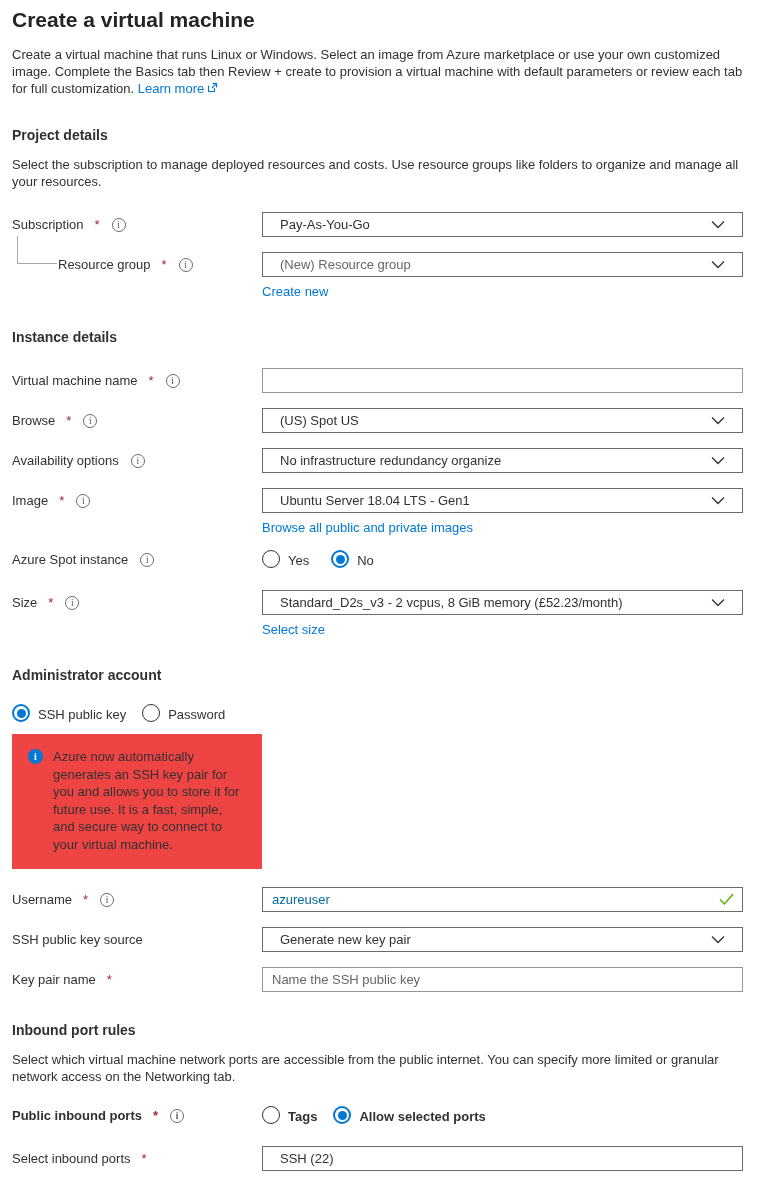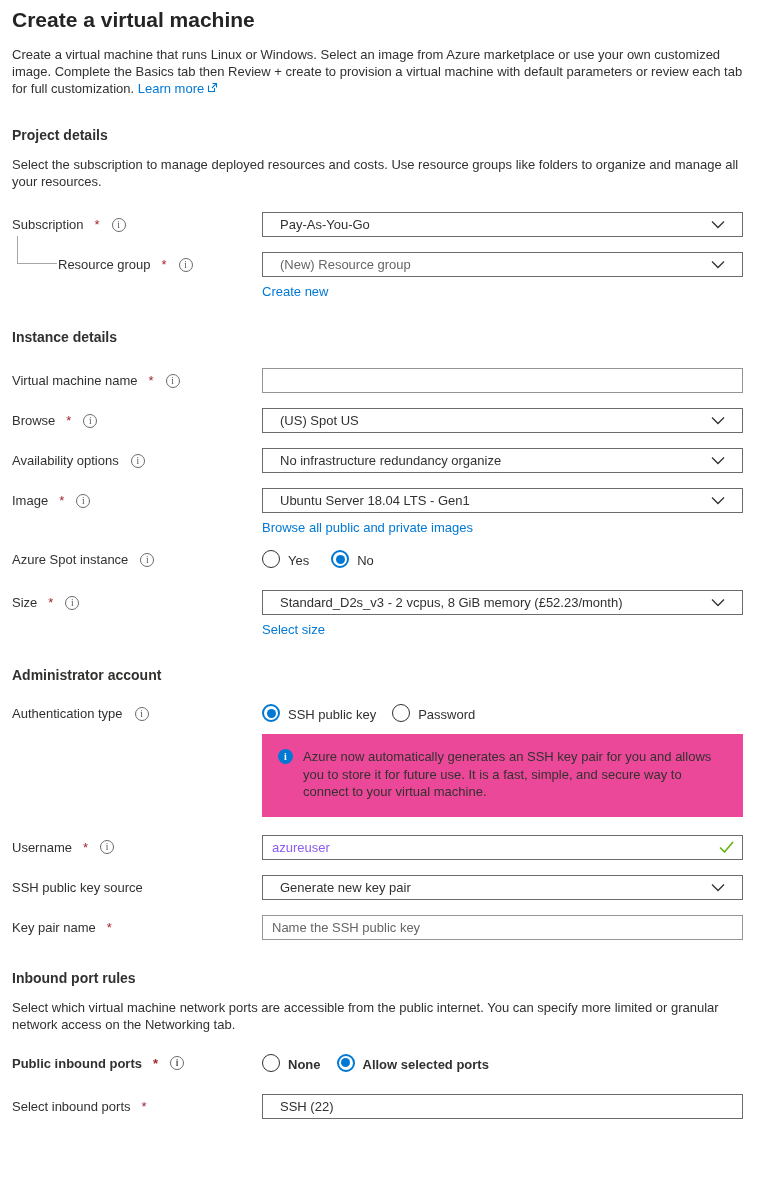"Authentication type" div.lbl { html: <div> <span>Authentication type</span> <span></span> </div> -> none }
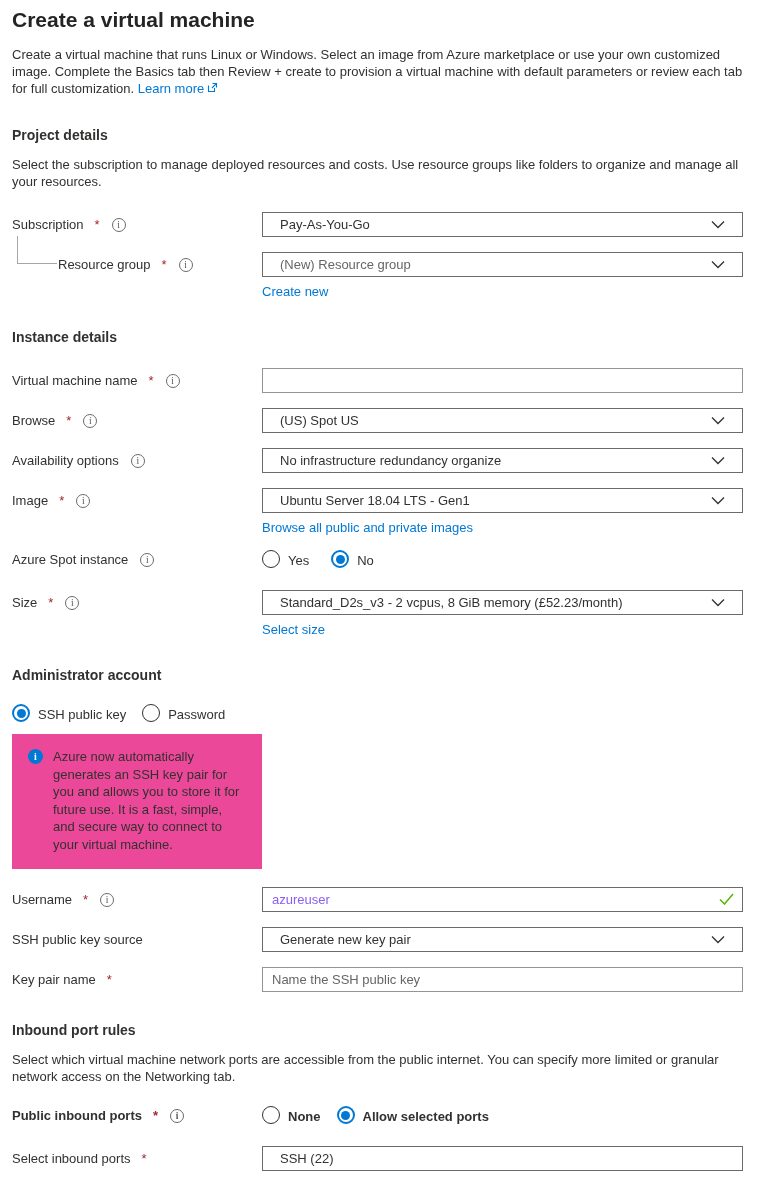"Azure now automatically generates an" .info-box { background: #ec4899 -> #ef4444 }
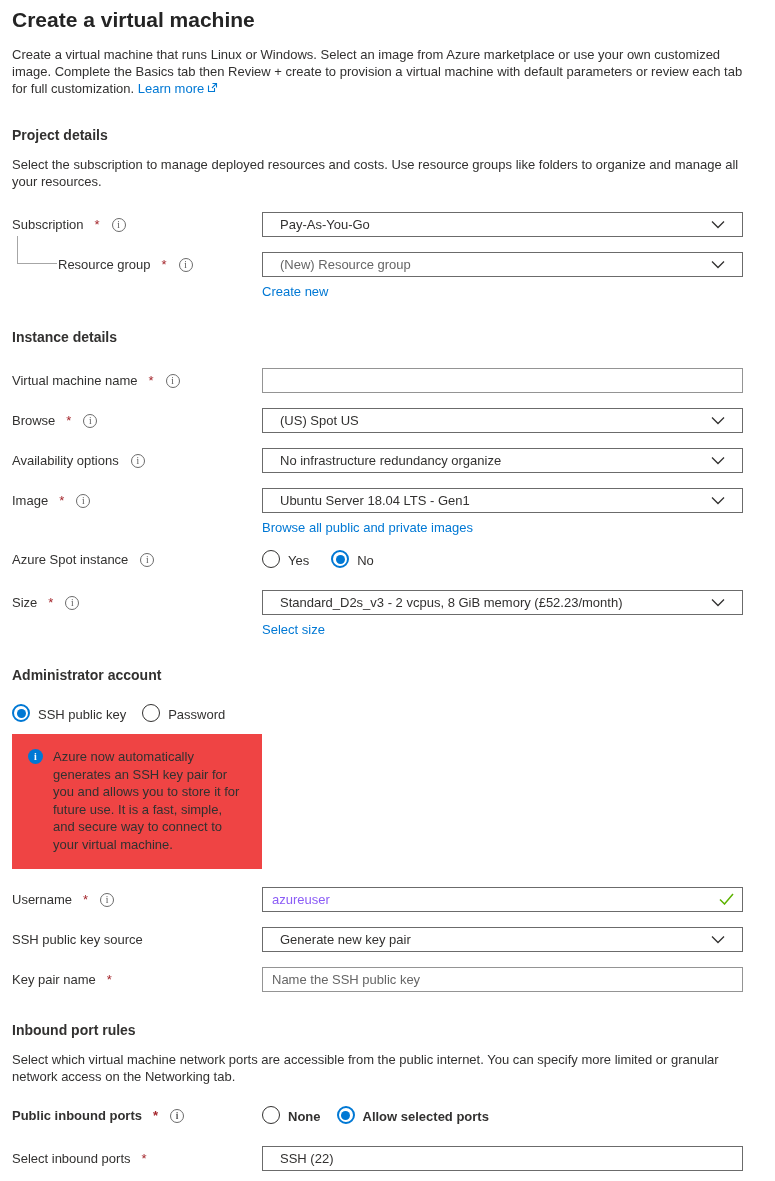"azureuser" .text-input { color: #8b5cf6 -> #0369a1 }
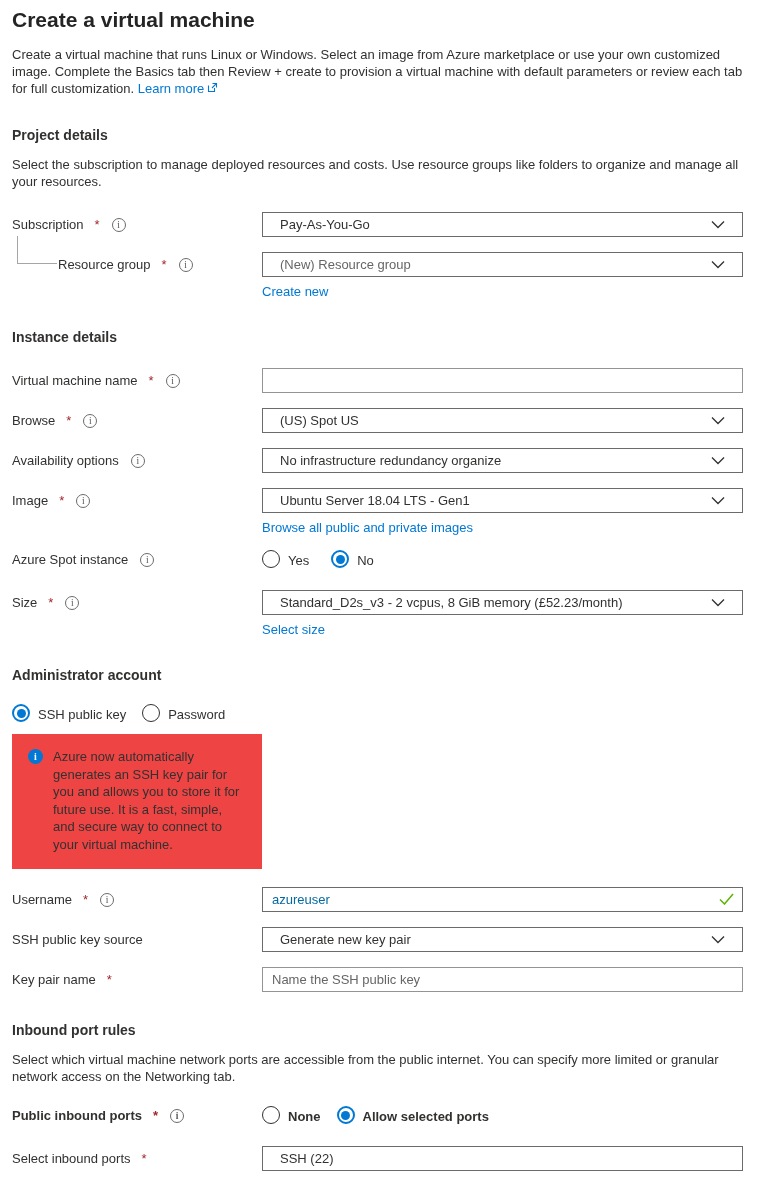"None" span { text: None -> Tags }
